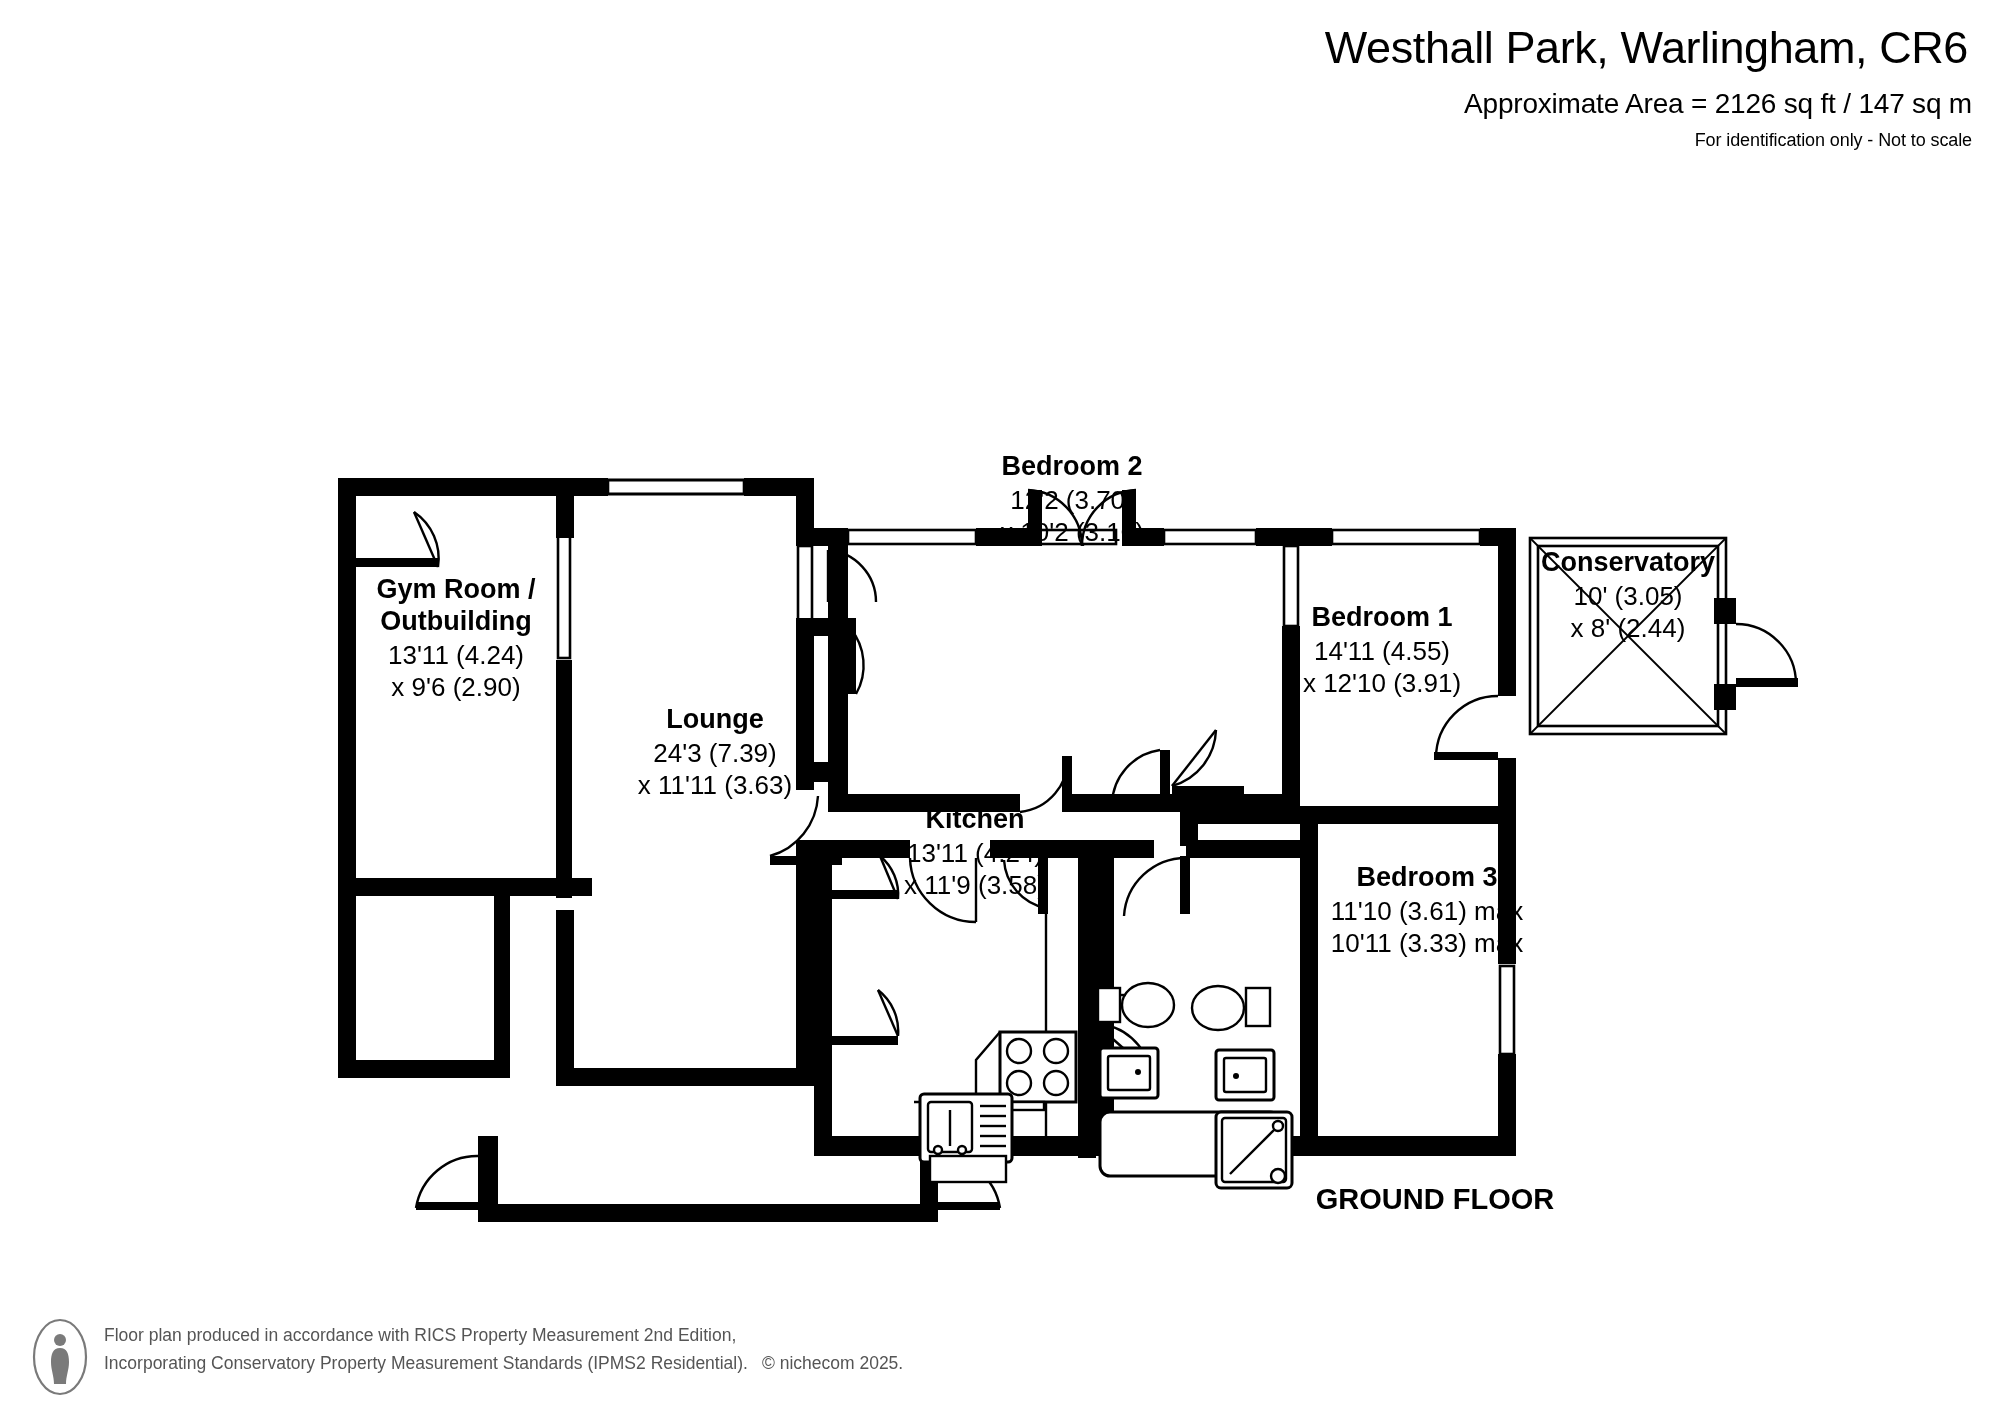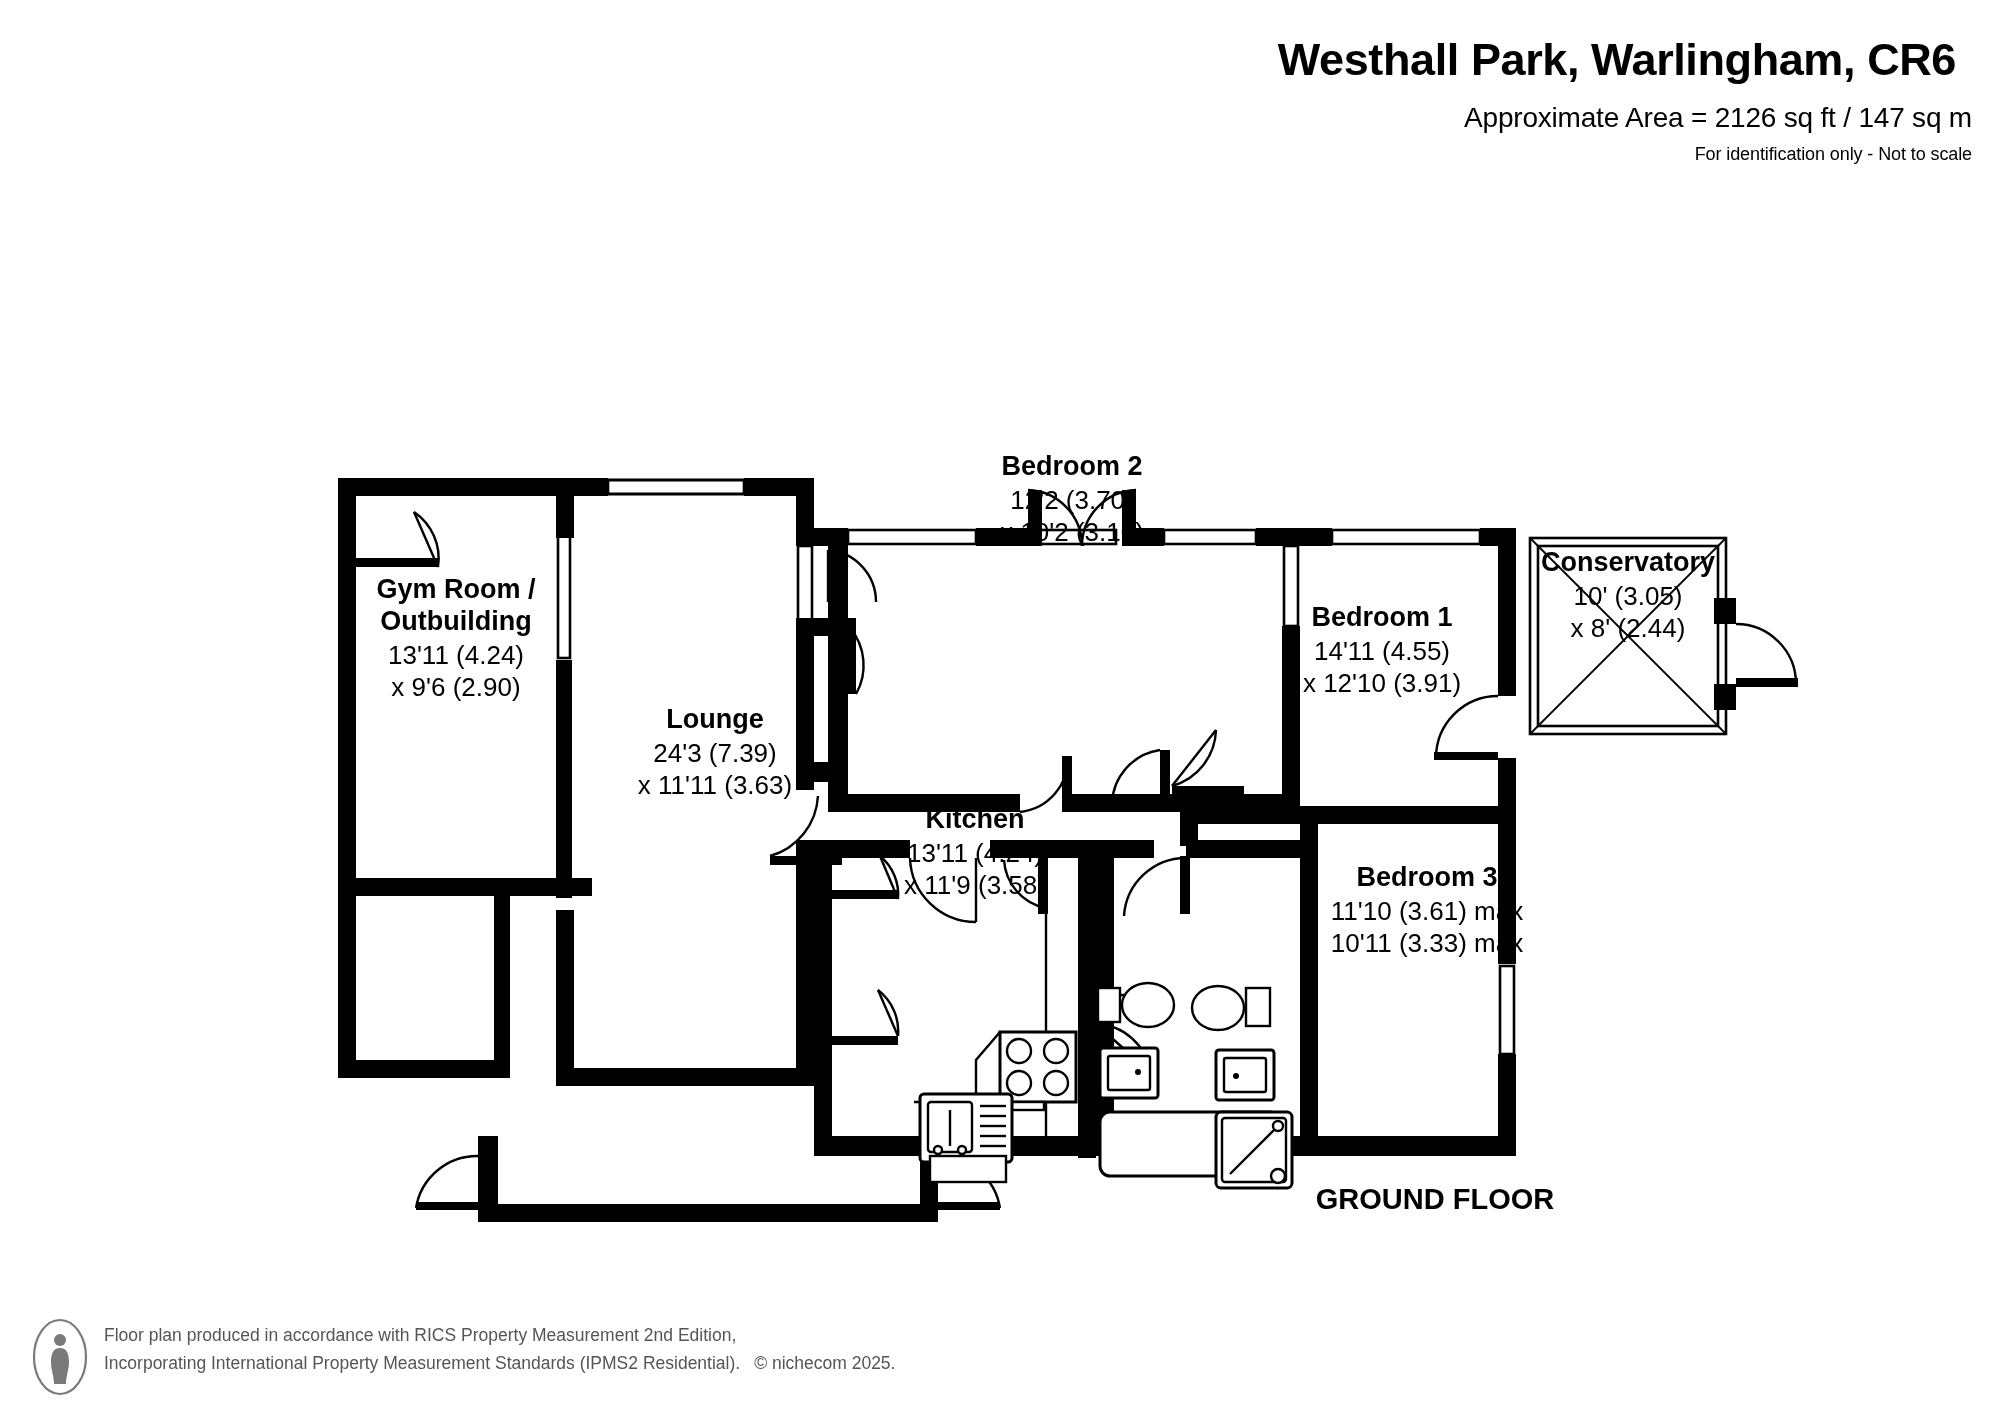"Westhall Park, Warlingham, CR6" #plan-title { font-weight: bold -> normal; margin: 16px -> 4px }
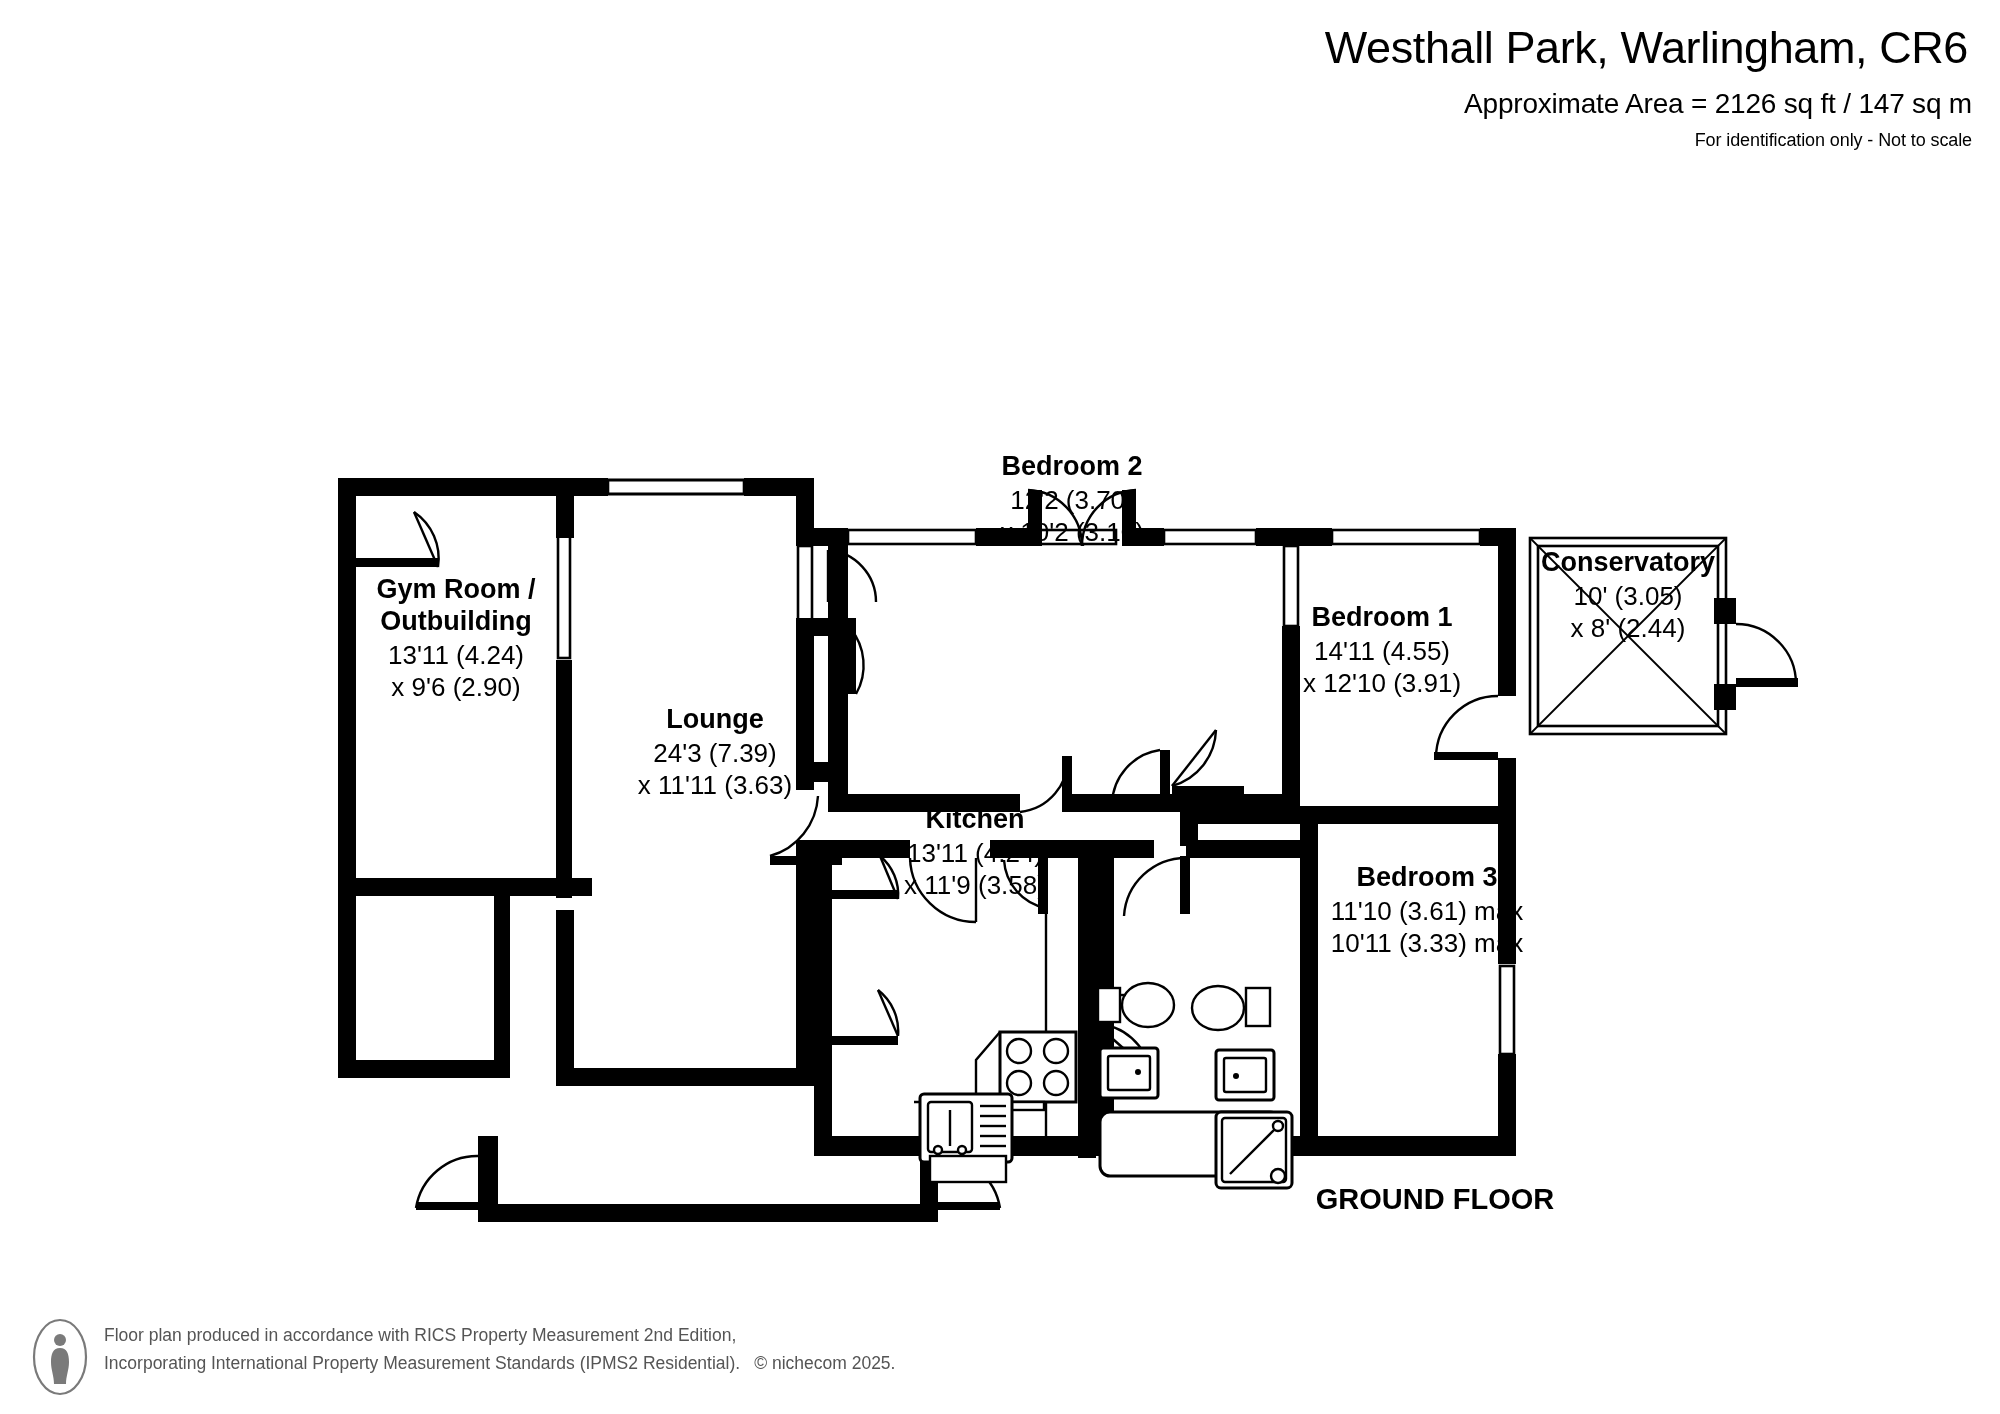"Incorporating International Property" span { text: International -> Conservatory }
